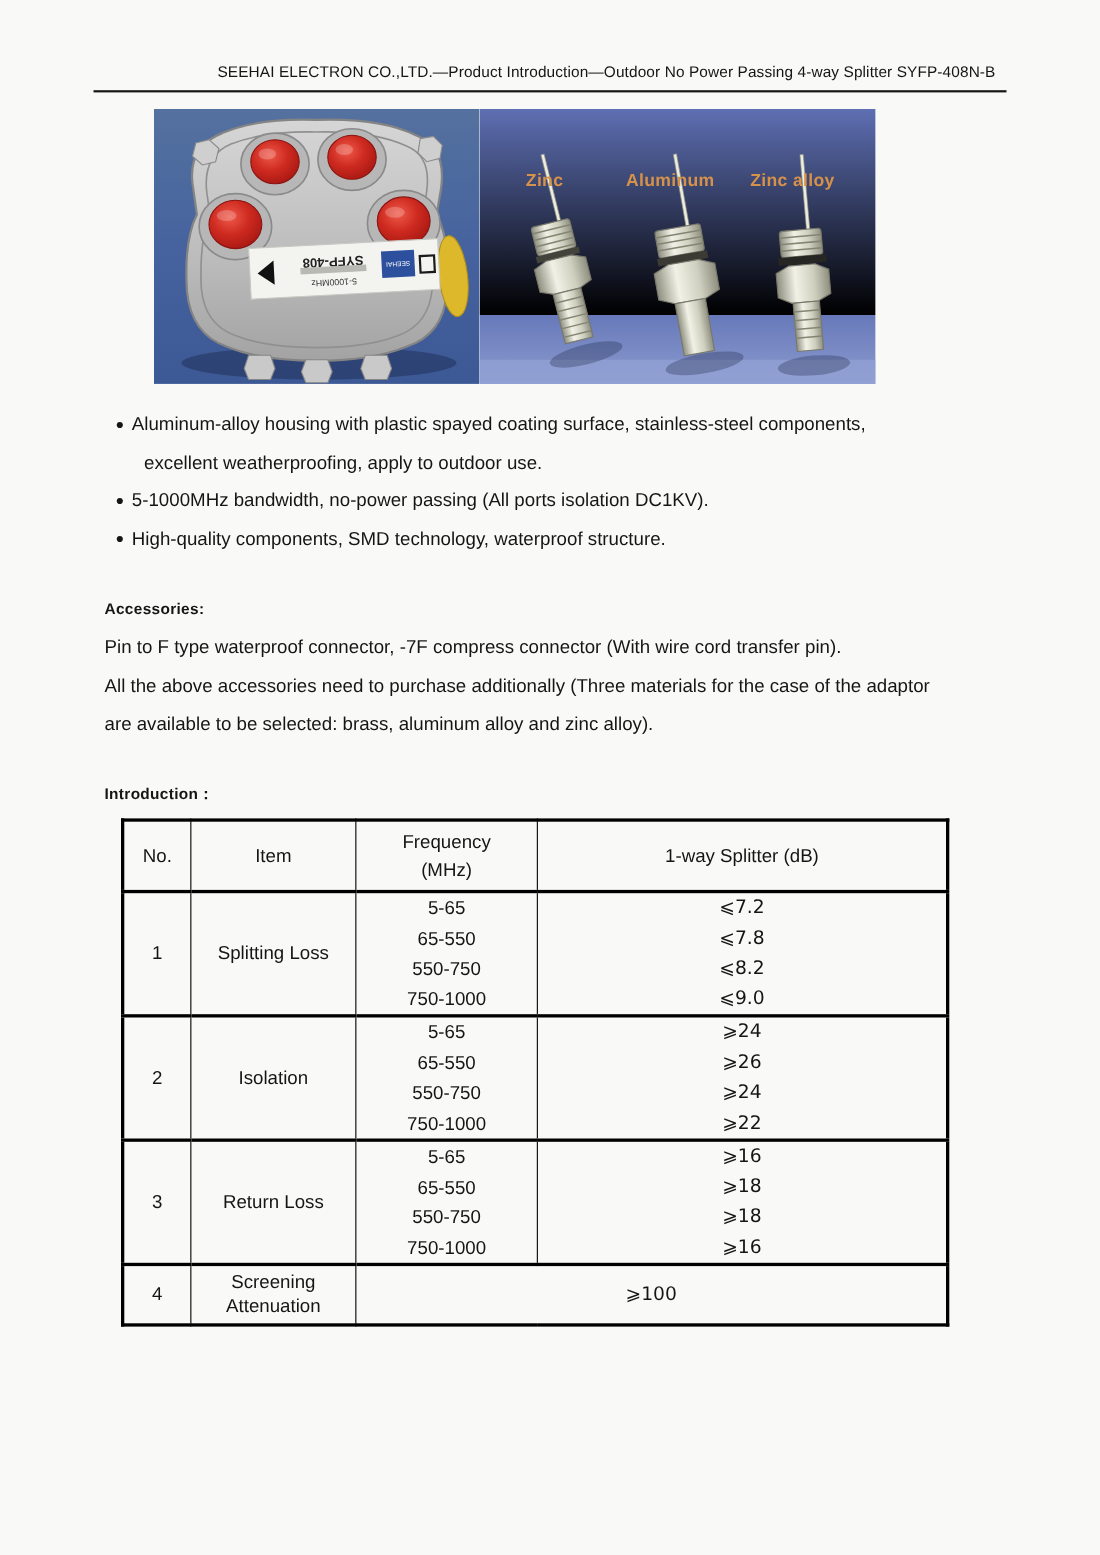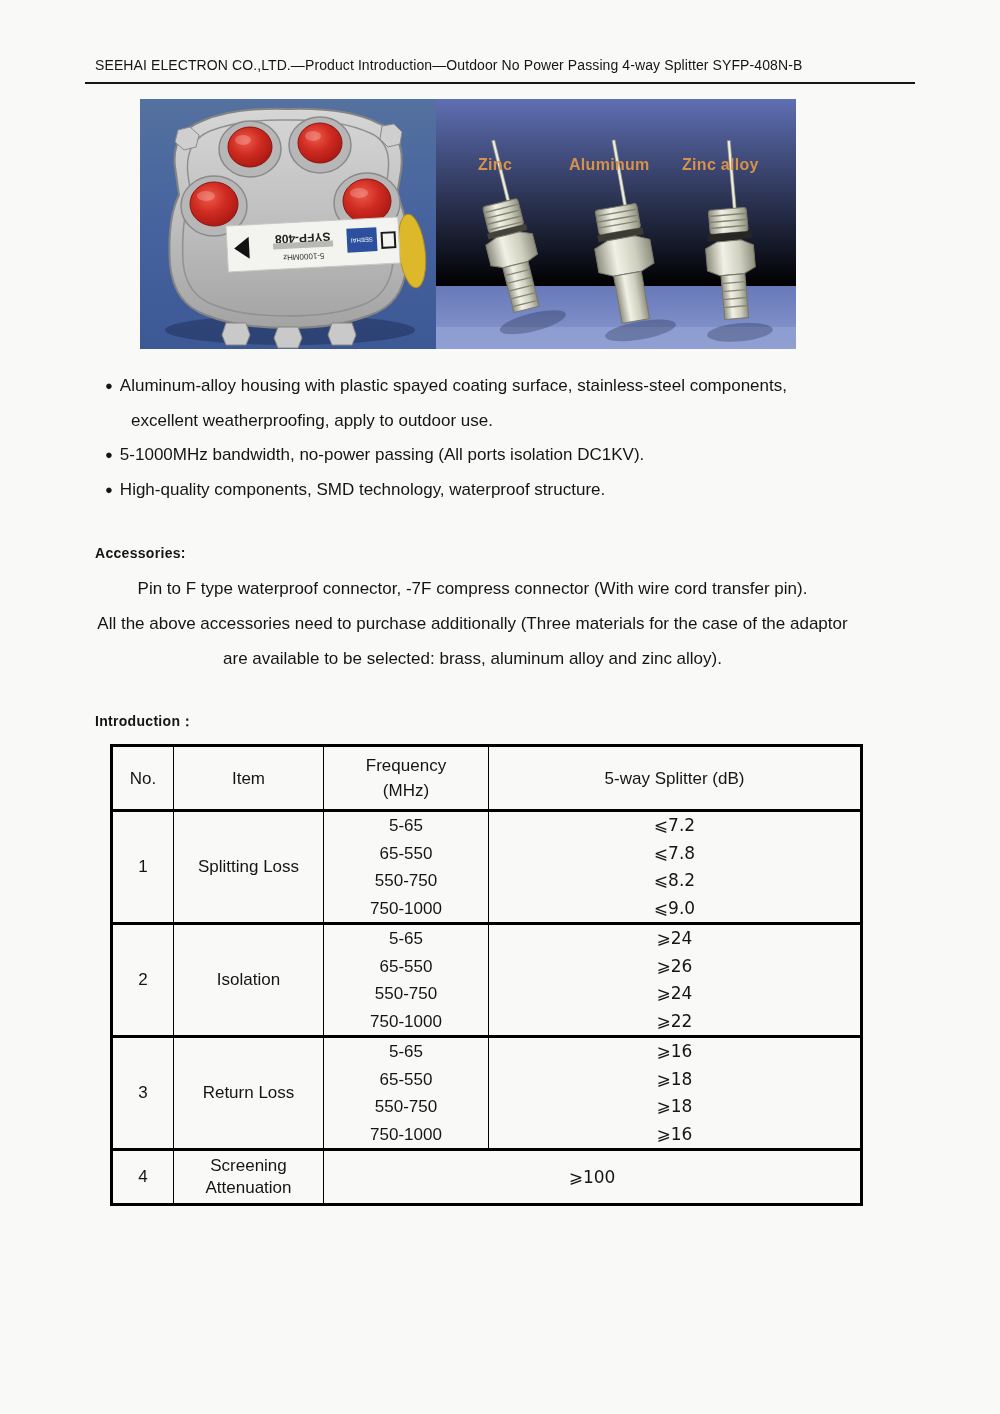"SEEHAI ELECTRON CO.,LTD.—Product" .doc-header { text-align: left -> right }
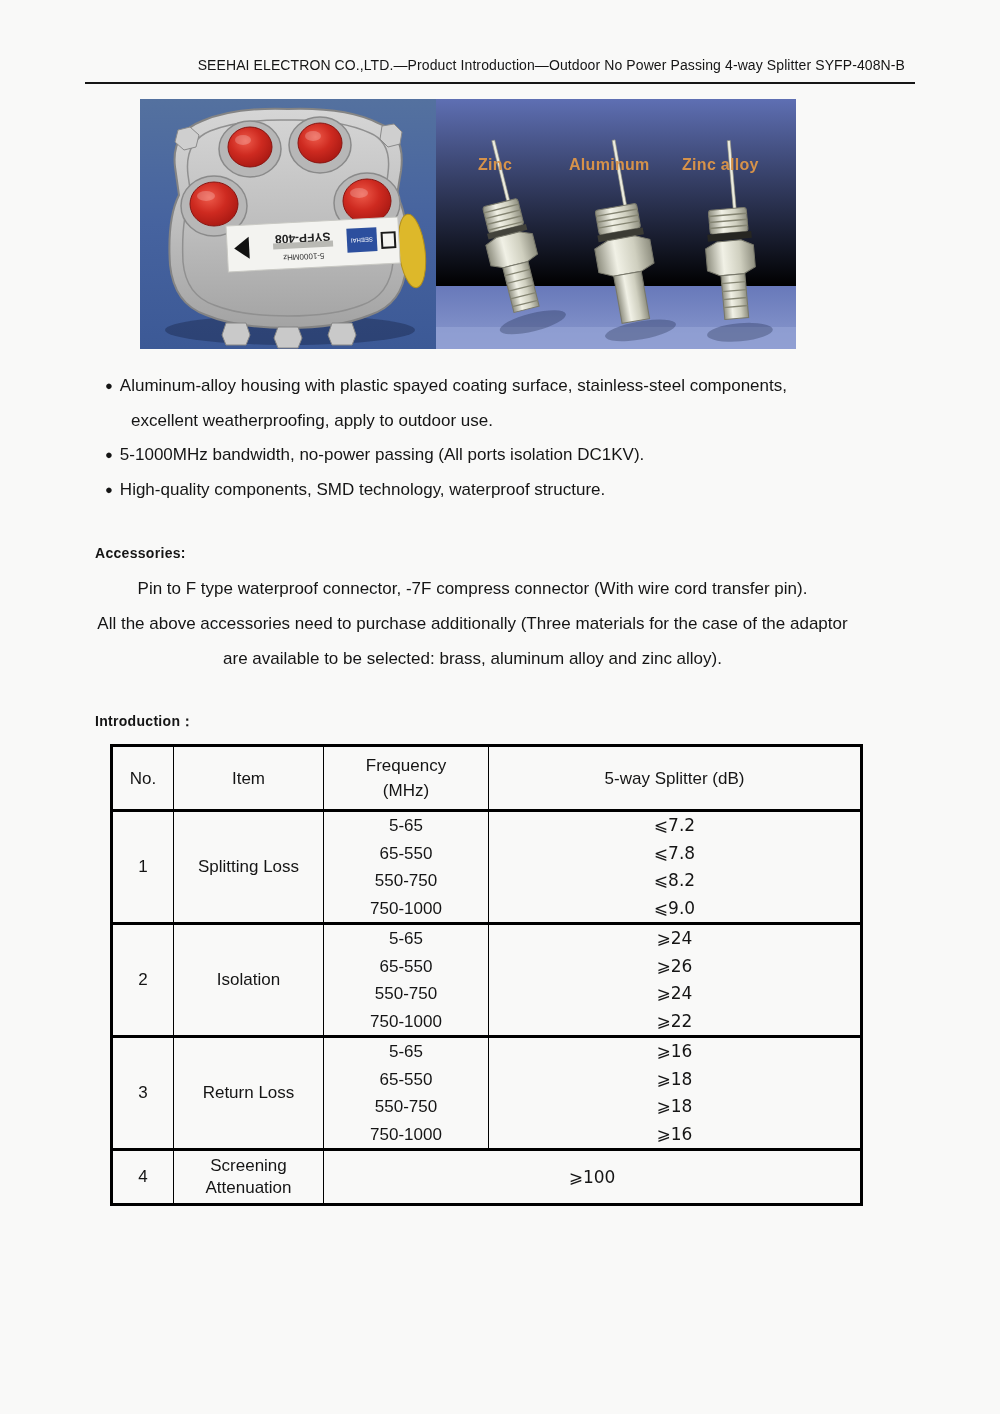"Pin to F type waterproof" .accessories-text p { text-align: center -> none }
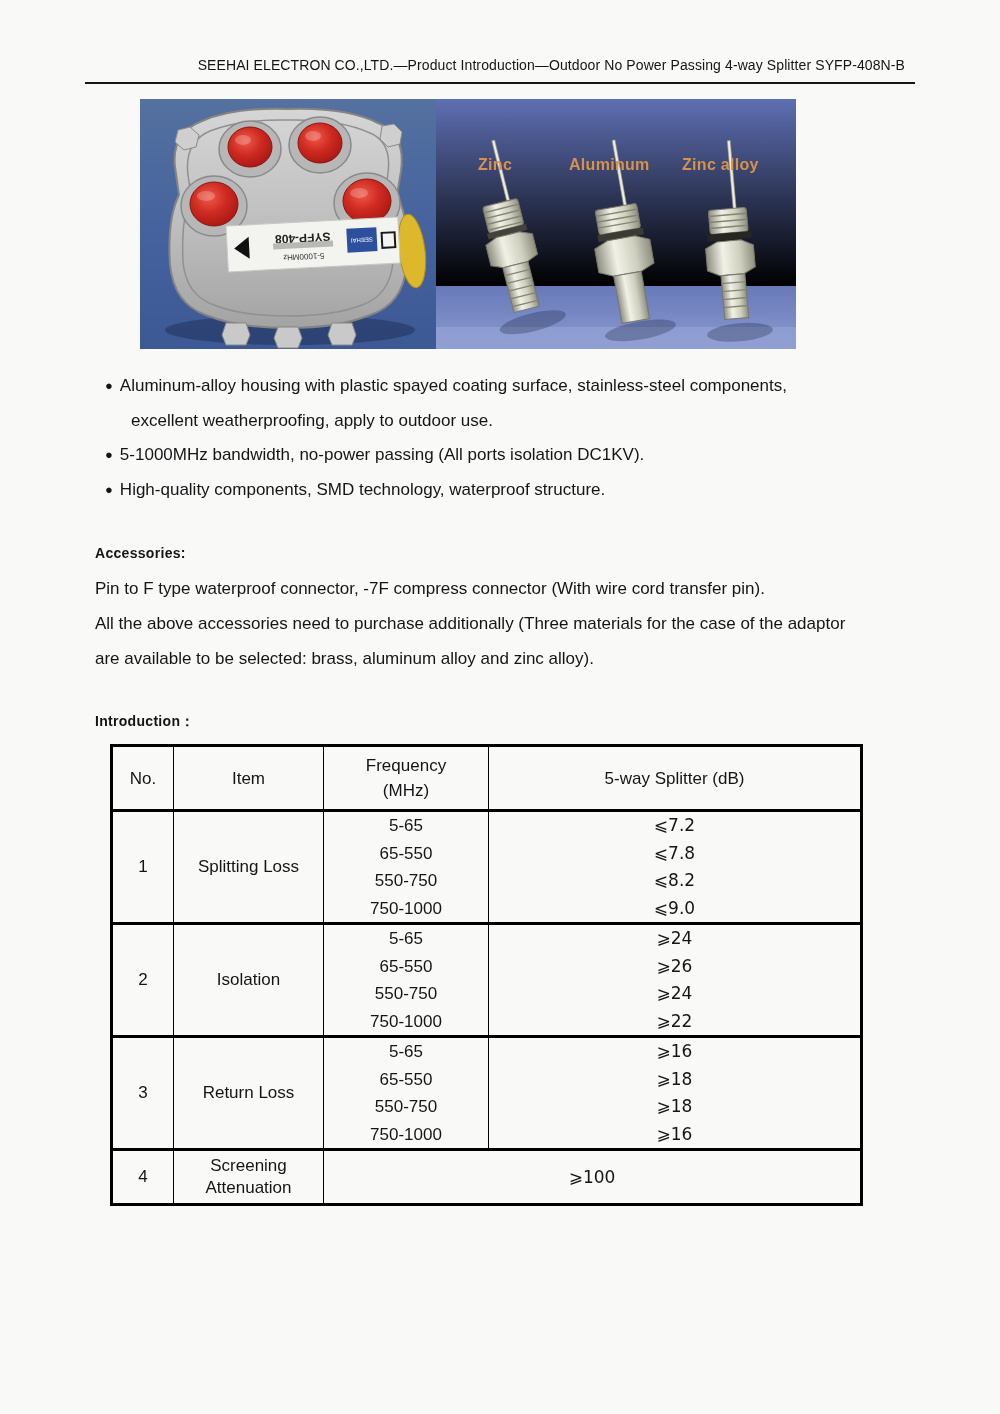"5-way Splitter (dB)" th { text: 5-way -> 1-way }
